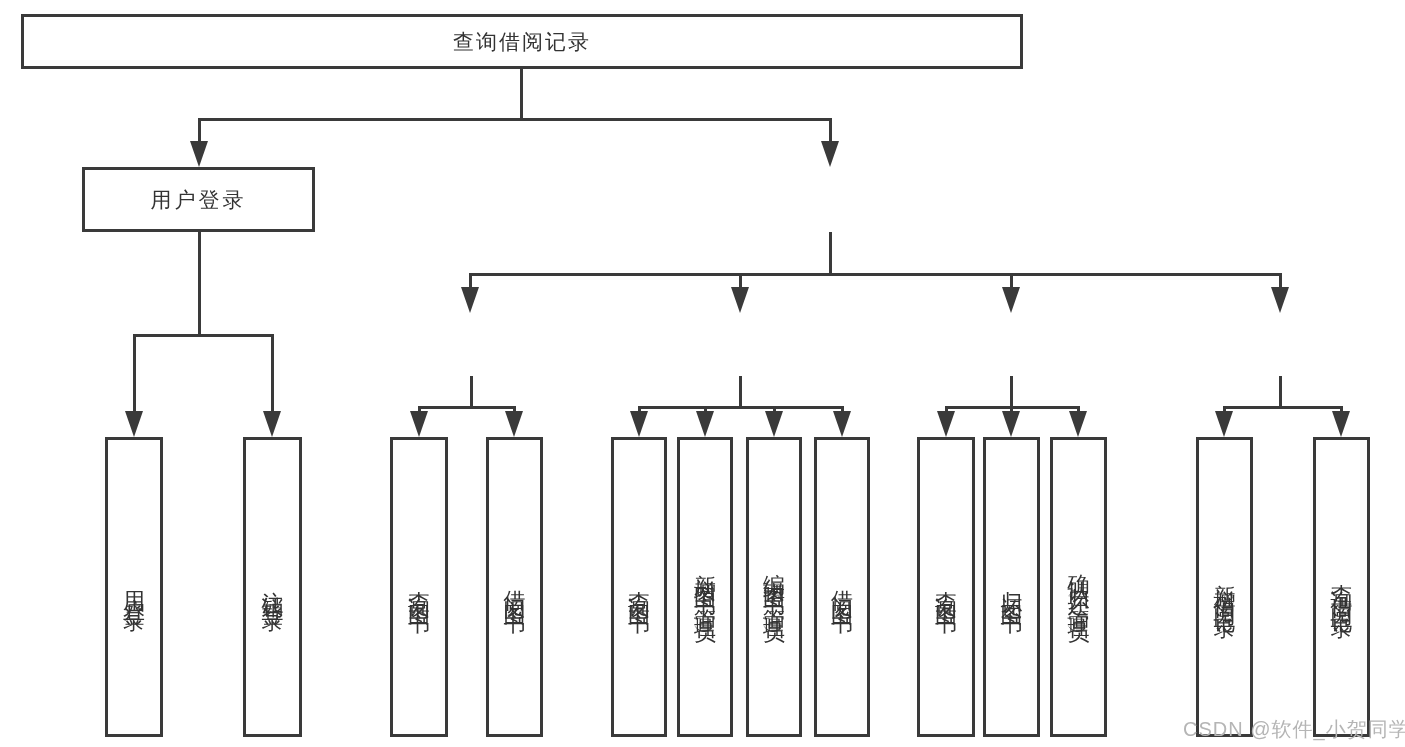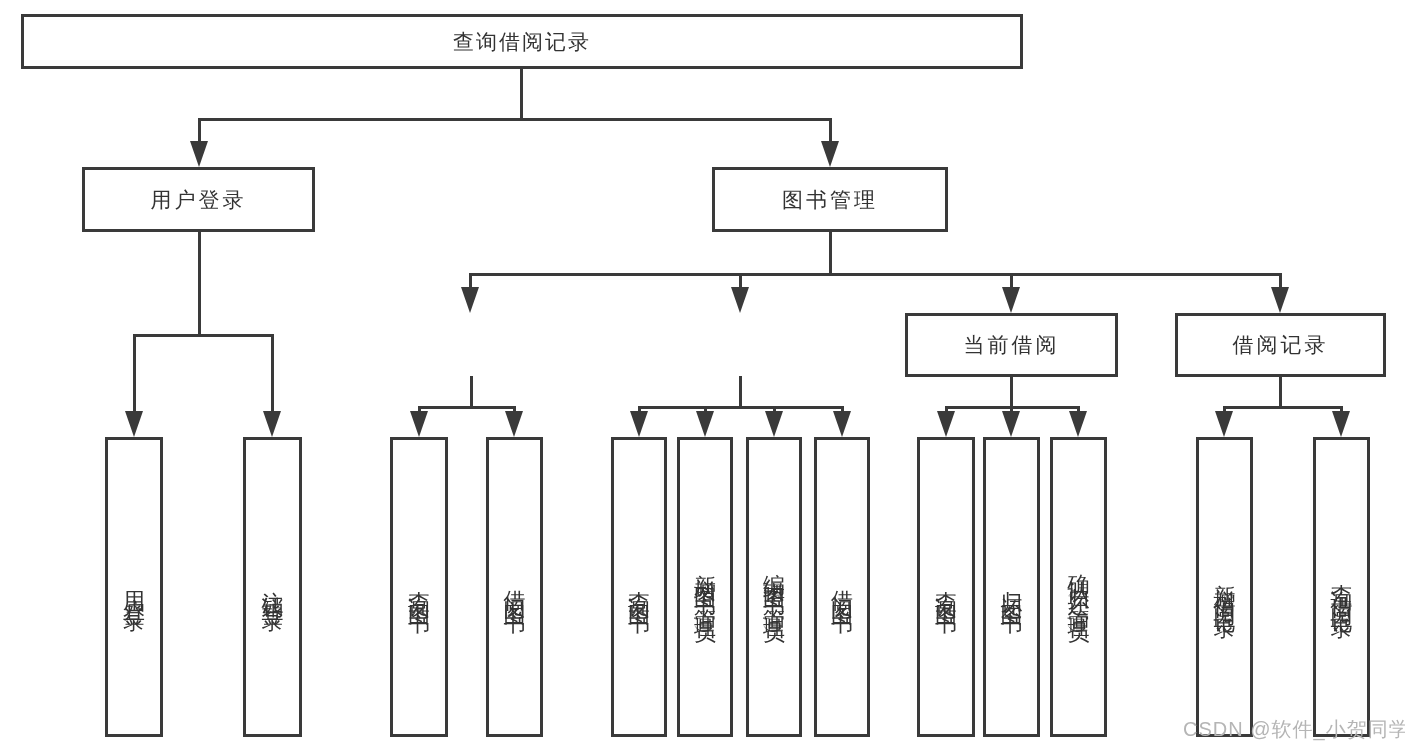"图书管理" div.box { html: <div> <span>图书管理</span> </div> -> none }
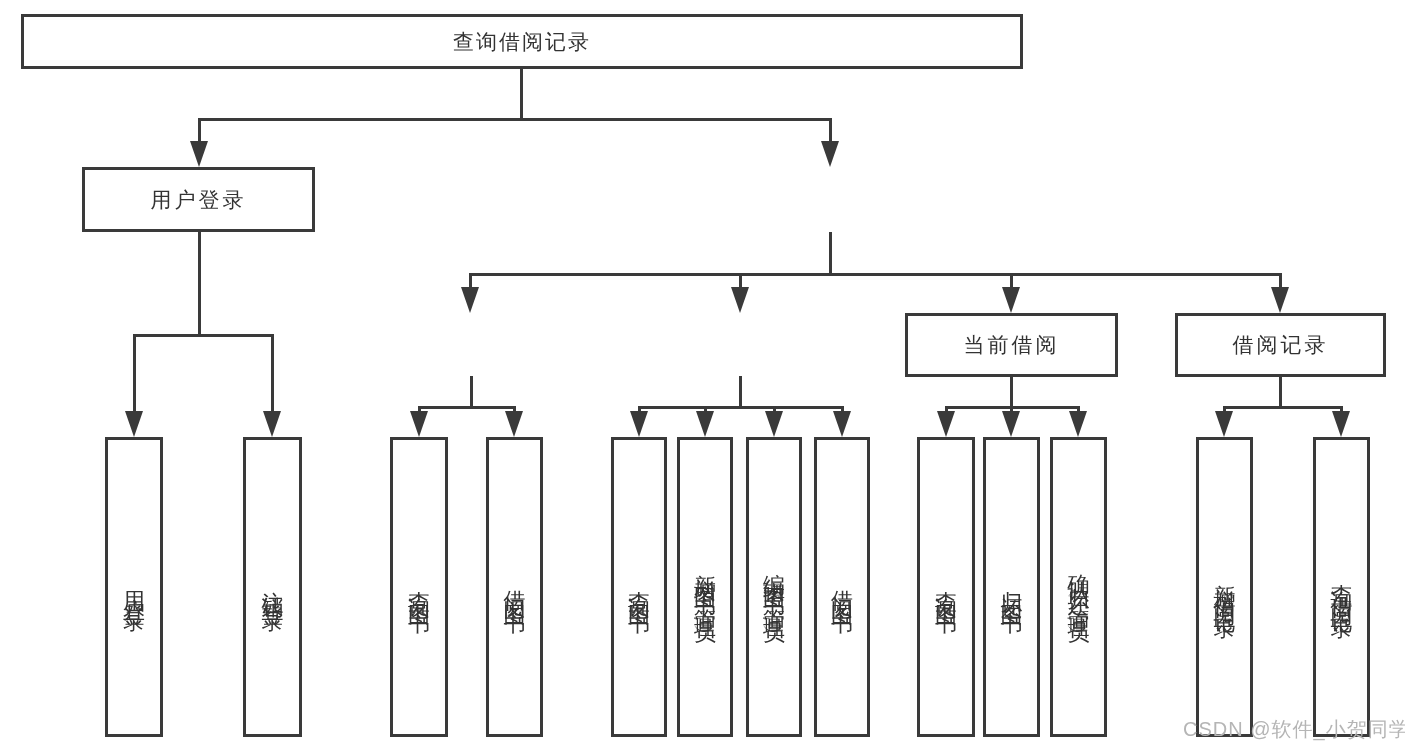"当前借阅" div.box { html: <div> <span>当前借阅</span> </div> -> none }
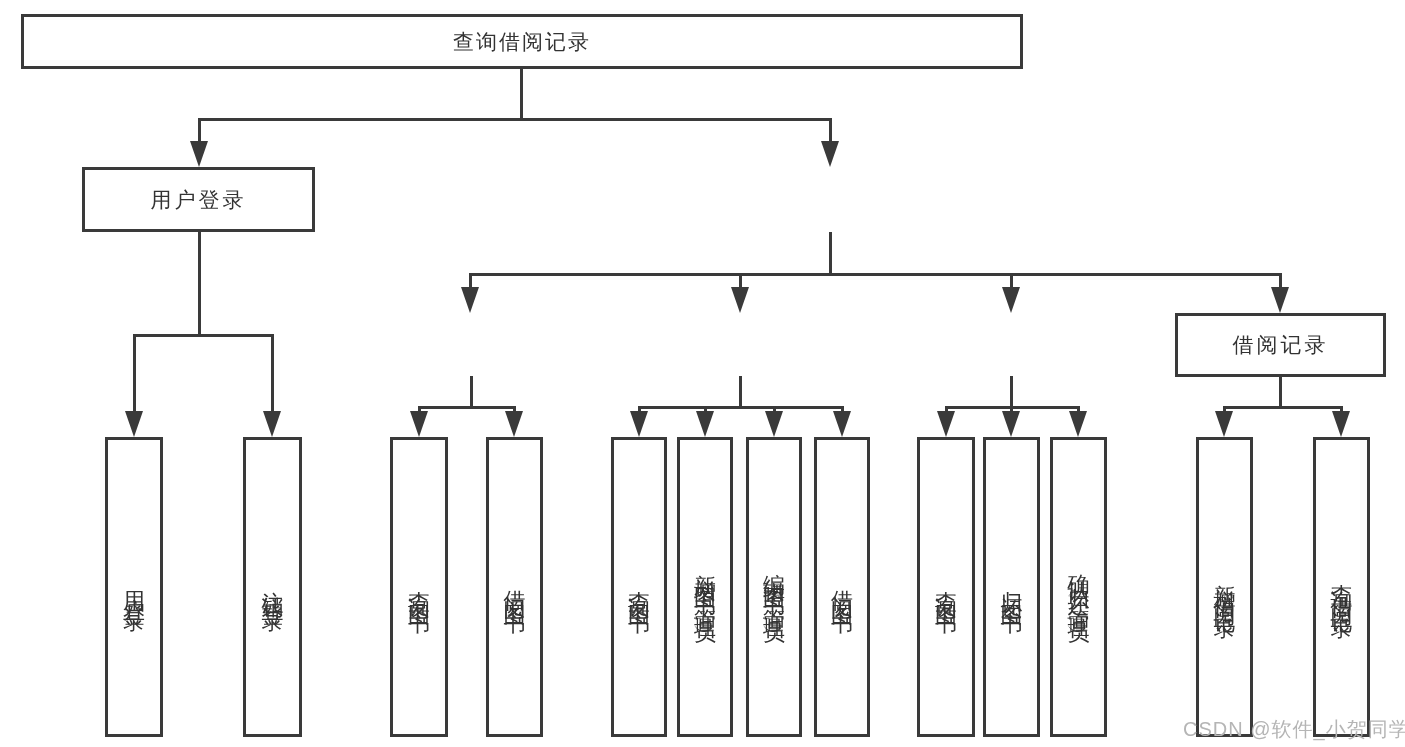"借阅记录" div.box { html: <div> <span>借阅记录</span> </div> -> none }
